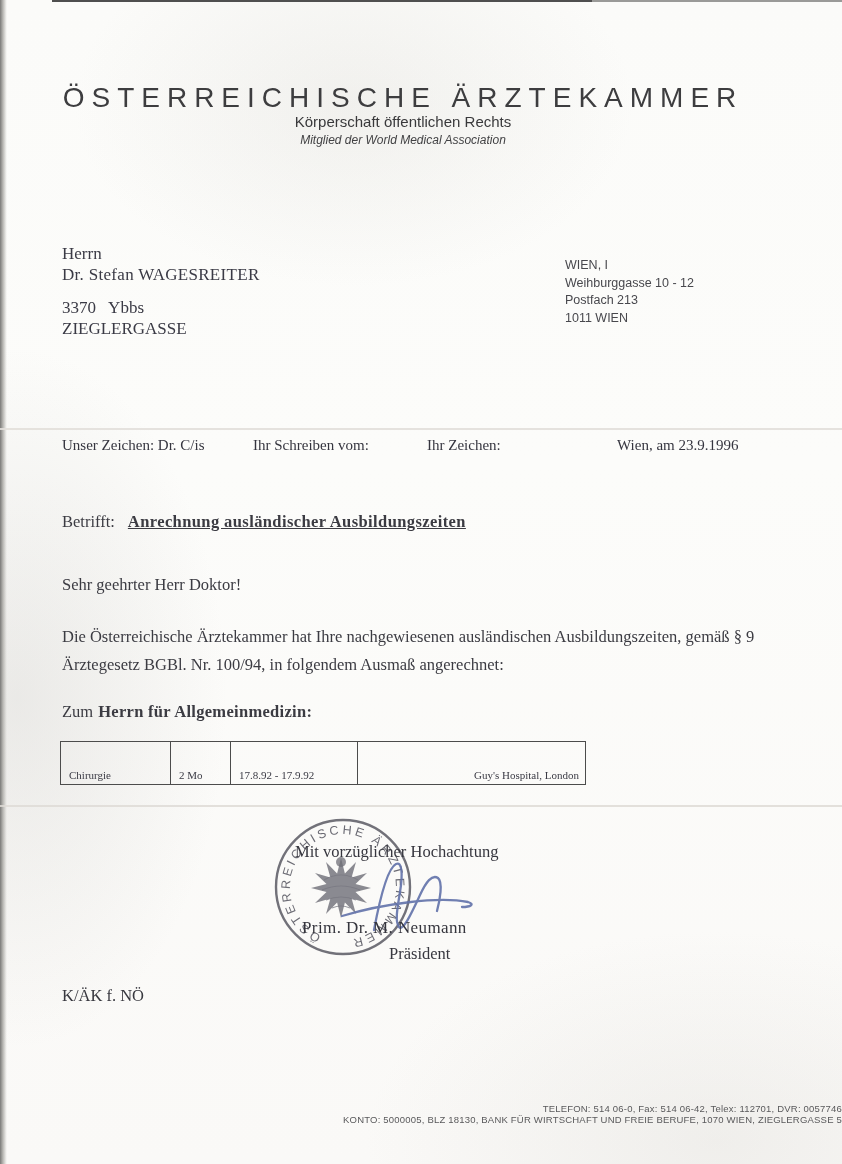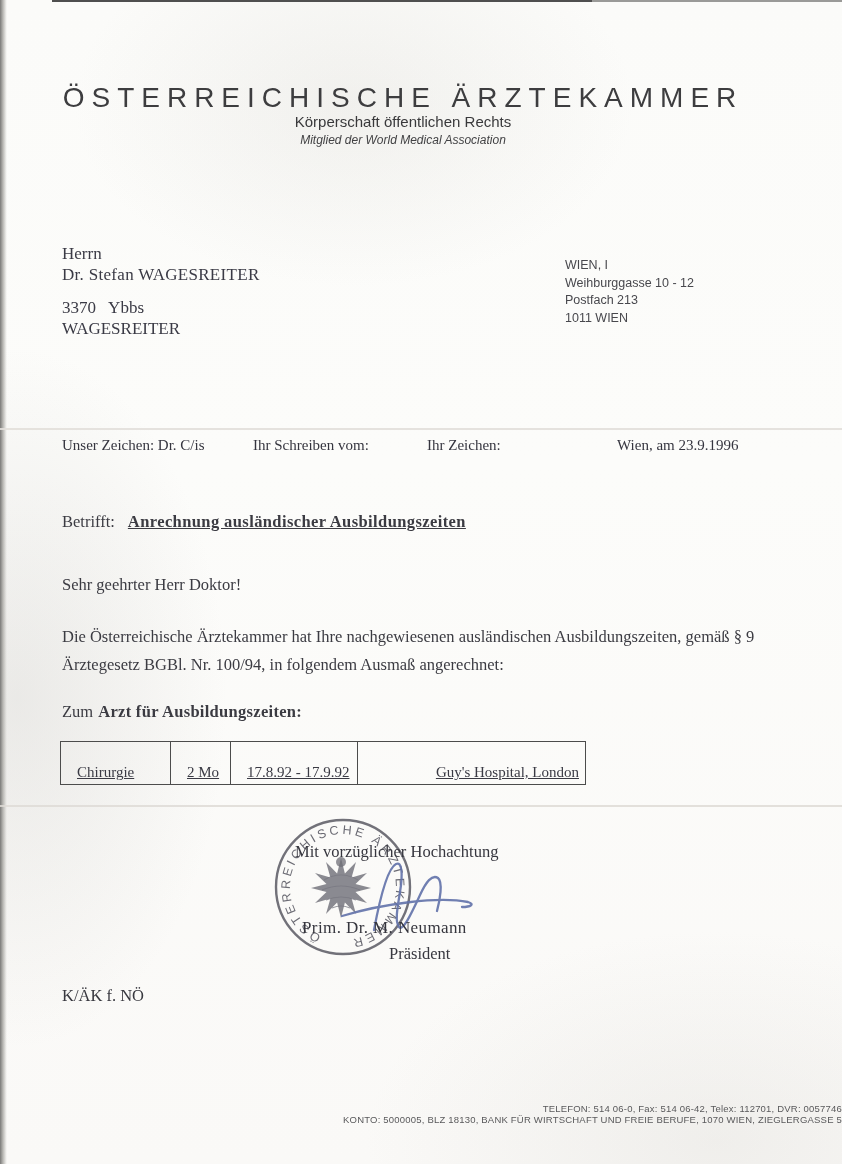"WAGESREITER" div.ln { text: WAGESREITER -> ZIEGLERGASSE }
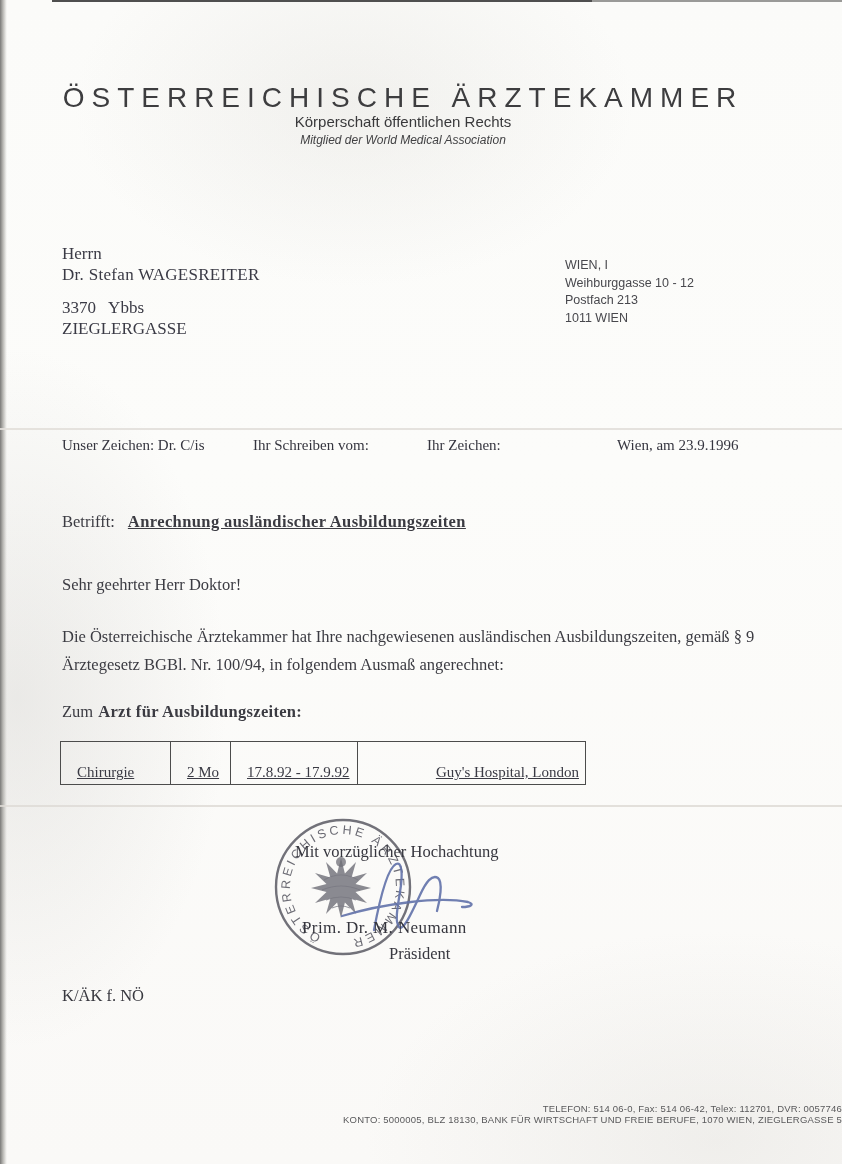"Arzt für Ausbildungszeiten:" span.emph { text: Arzt für Ausbildungszeiten -> Herrn für Allgemeinmedizin }
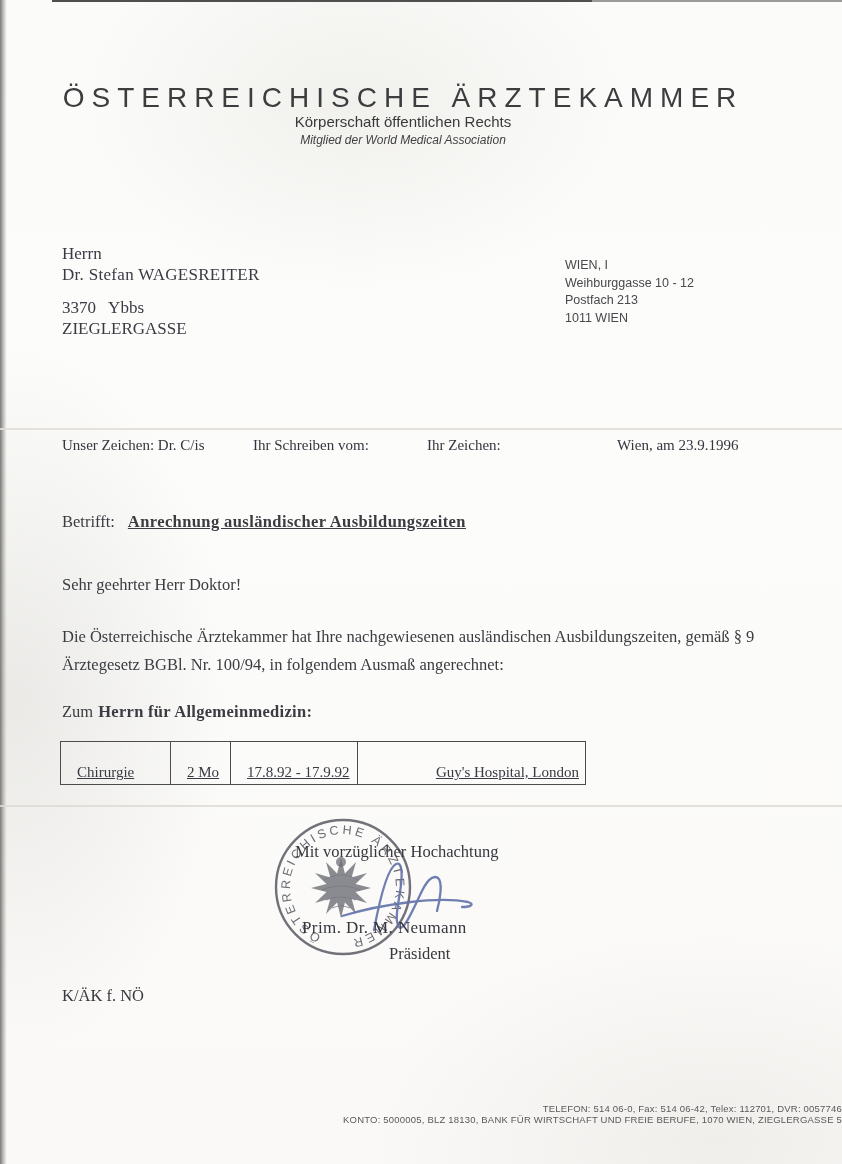"Chirurgie" .acct-table td { font-size: 15px -> 11px; padding: 0 6px 3px 16px -> 0 6px 3px 8px; text-decoration: underline -> none }
